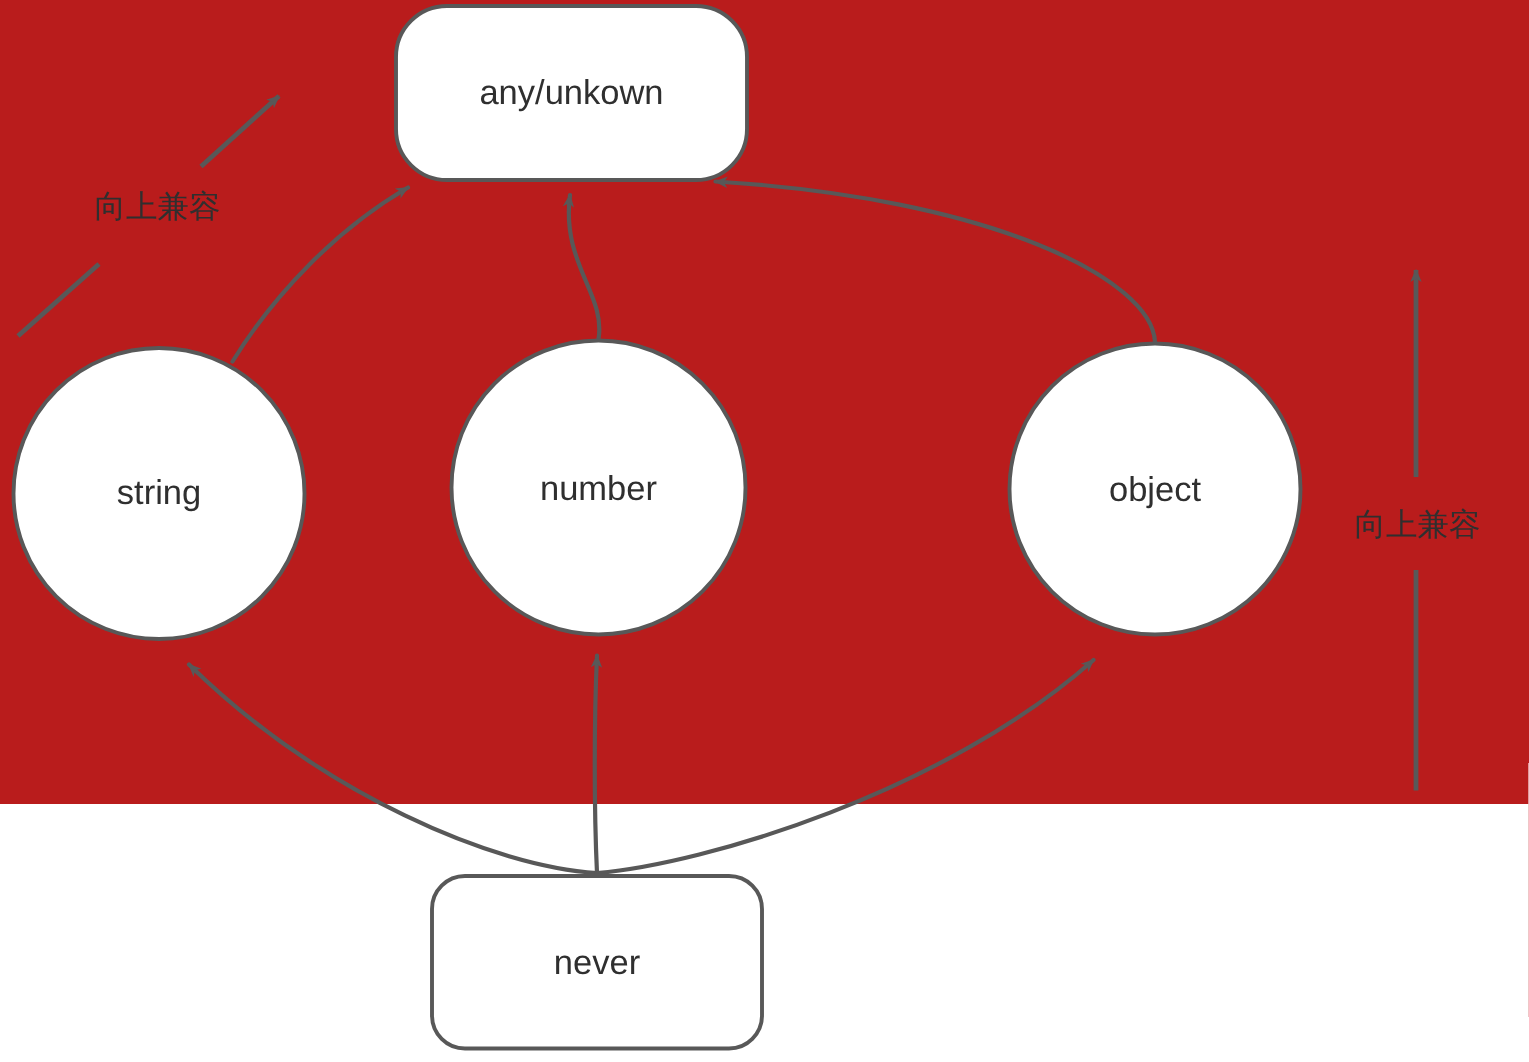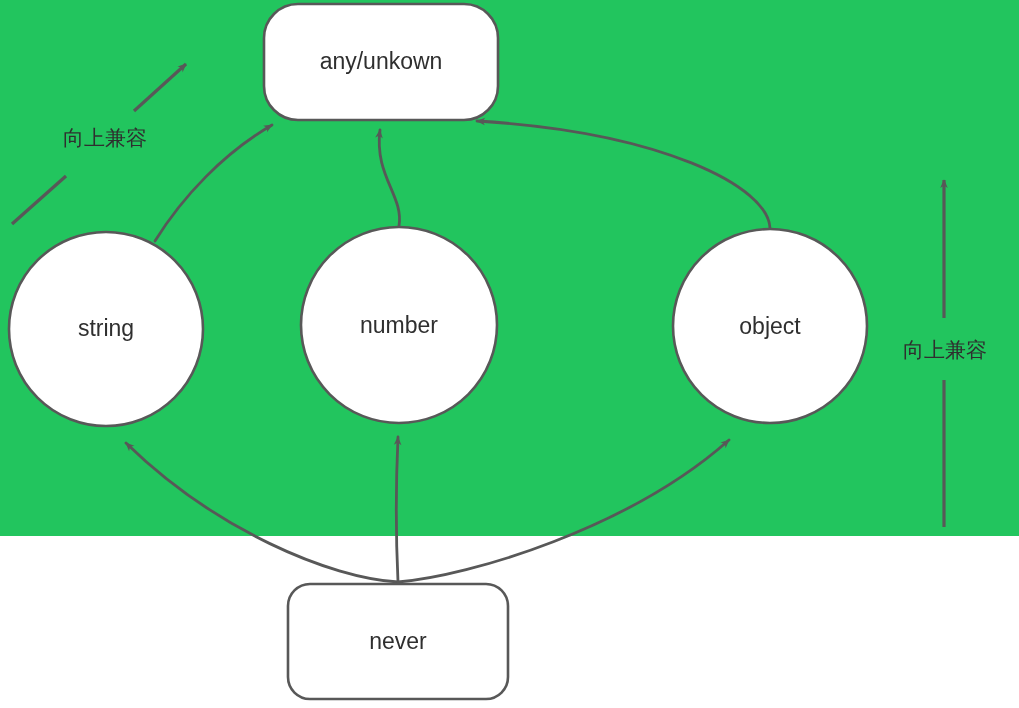"any/unkown" #diagram-root { background: #22c55e -> #b91c1c }
